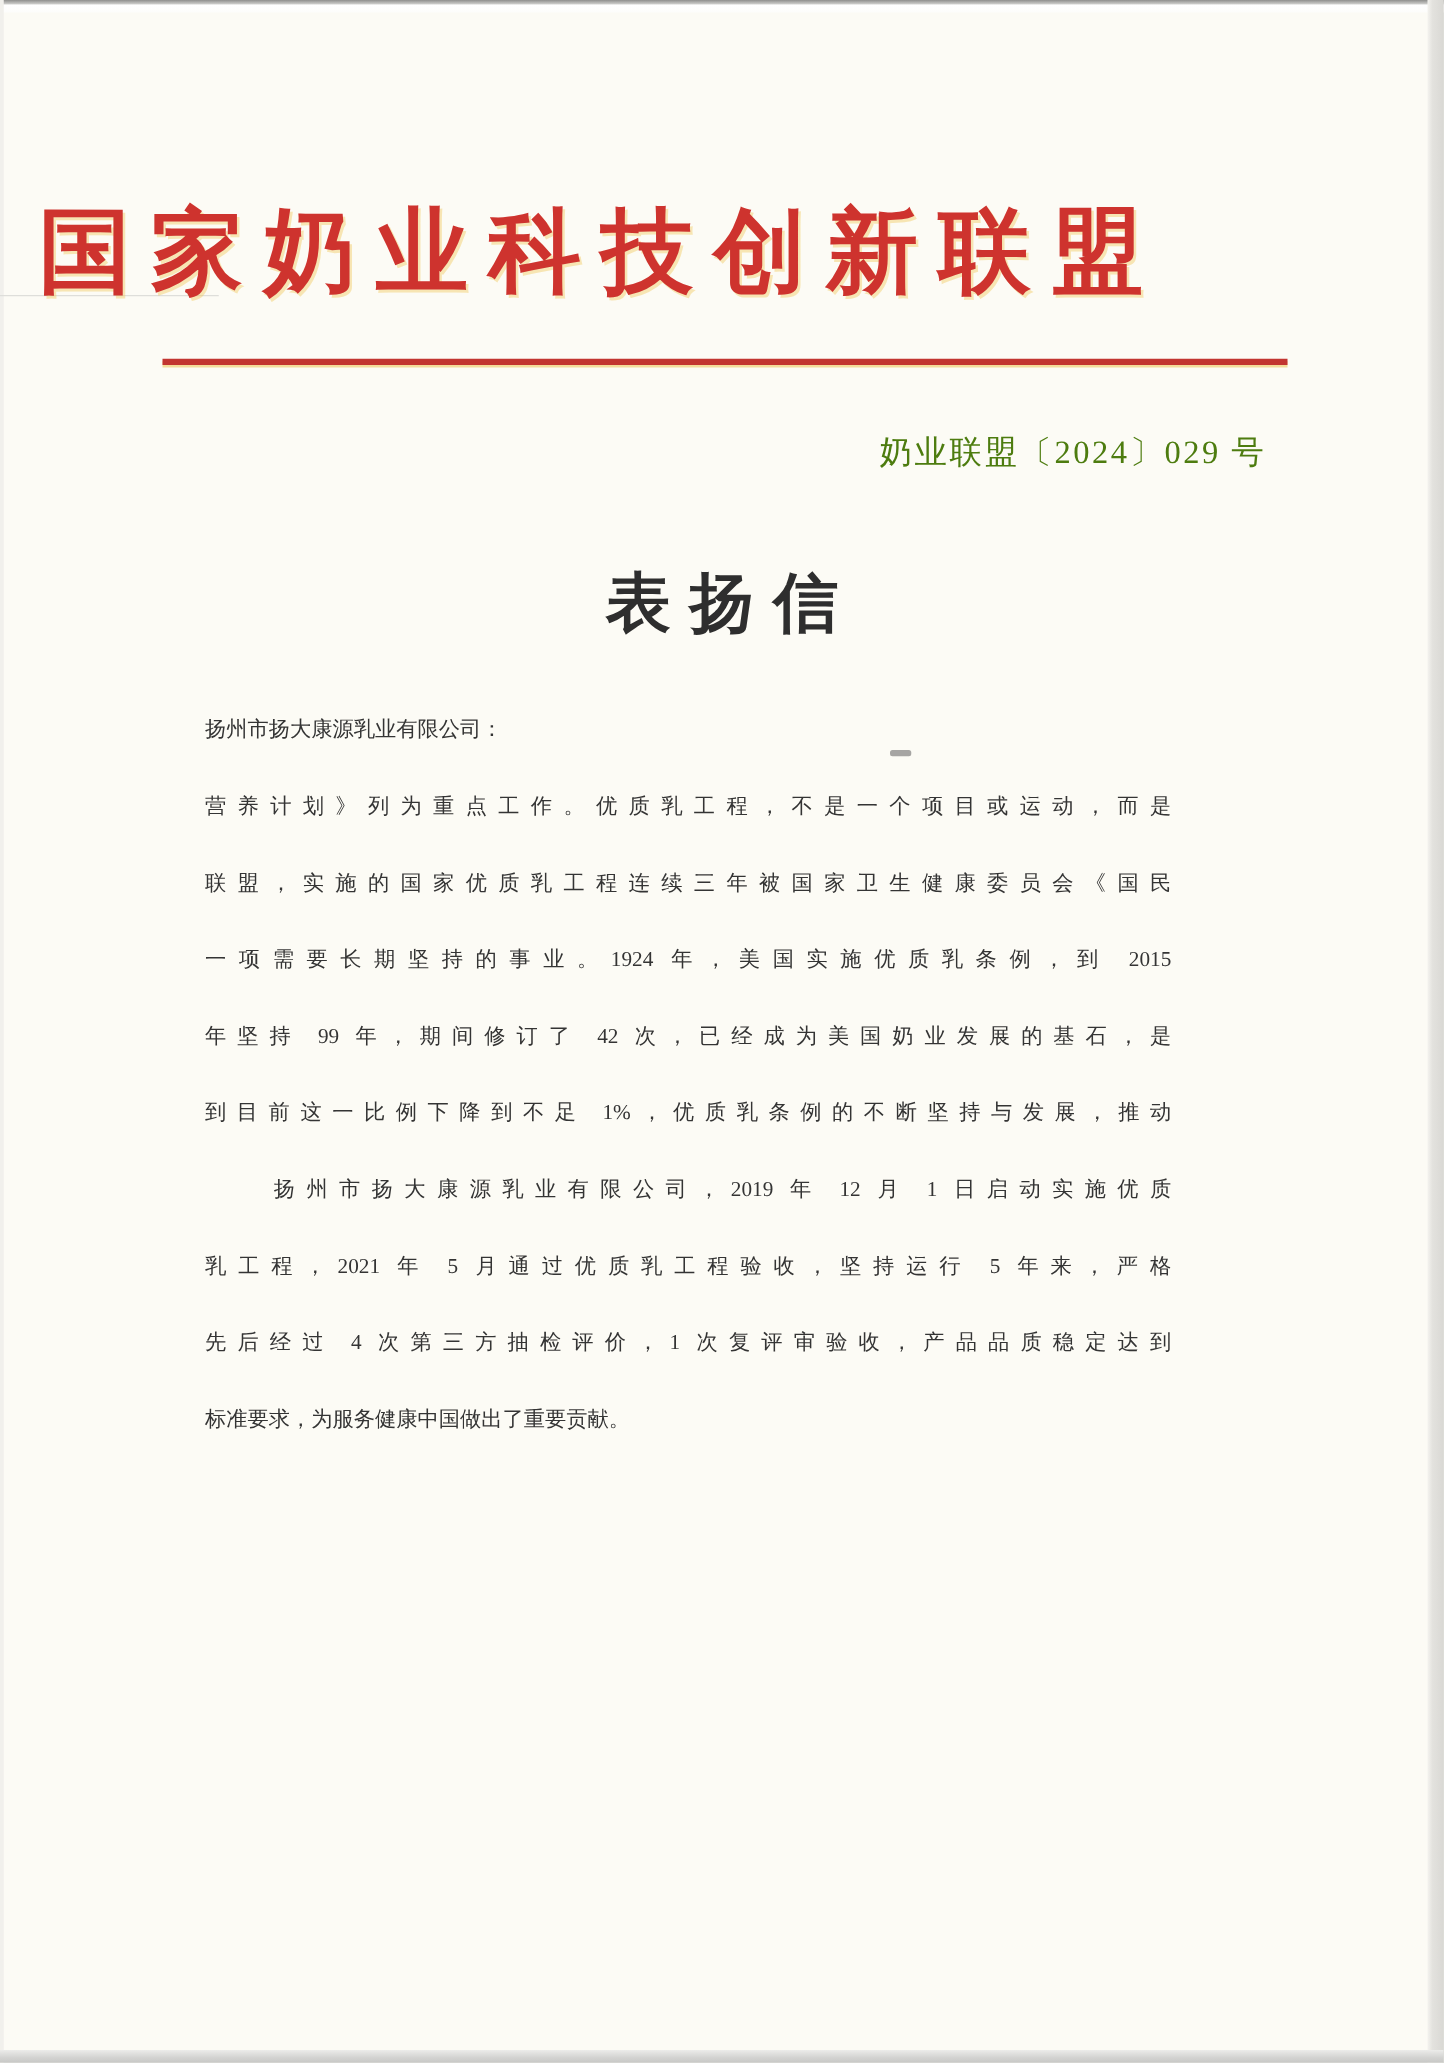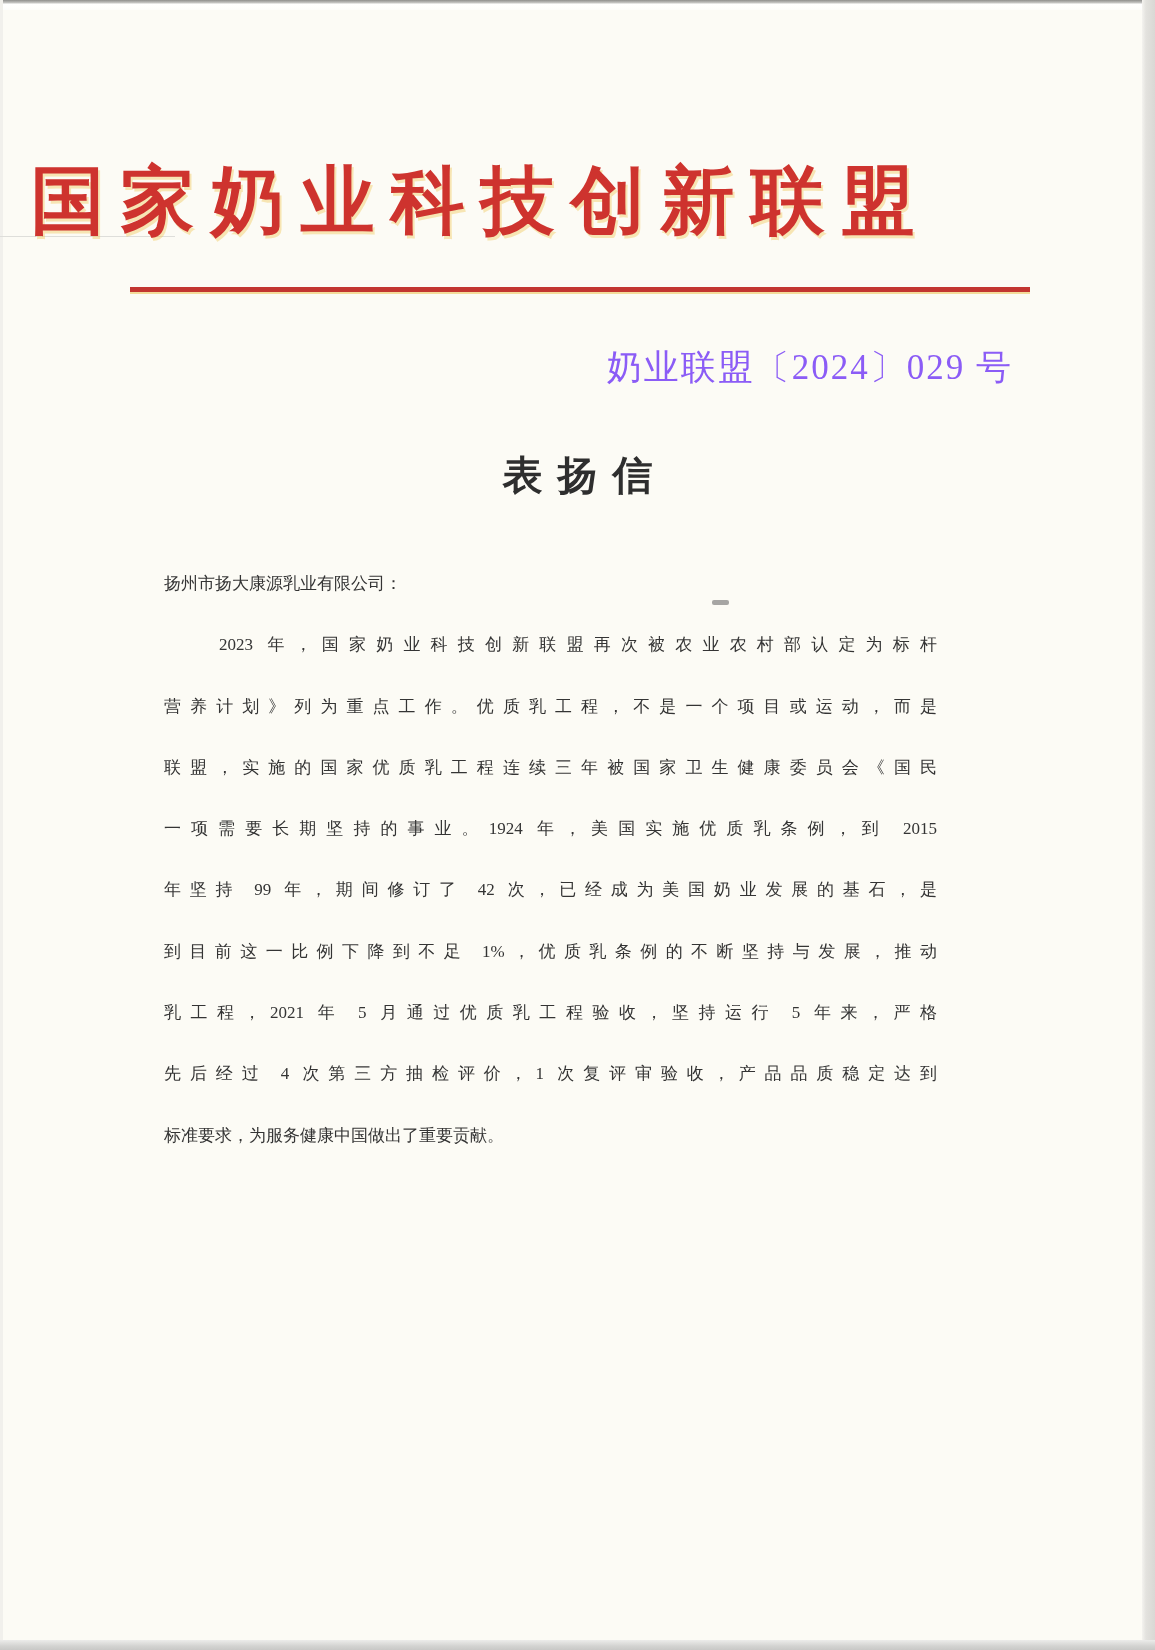"奶业联盟〔2024〕029 号" .doc-number { color: #8b5cf6 -> #4d7c0f; font-size: 35px -> 26px }
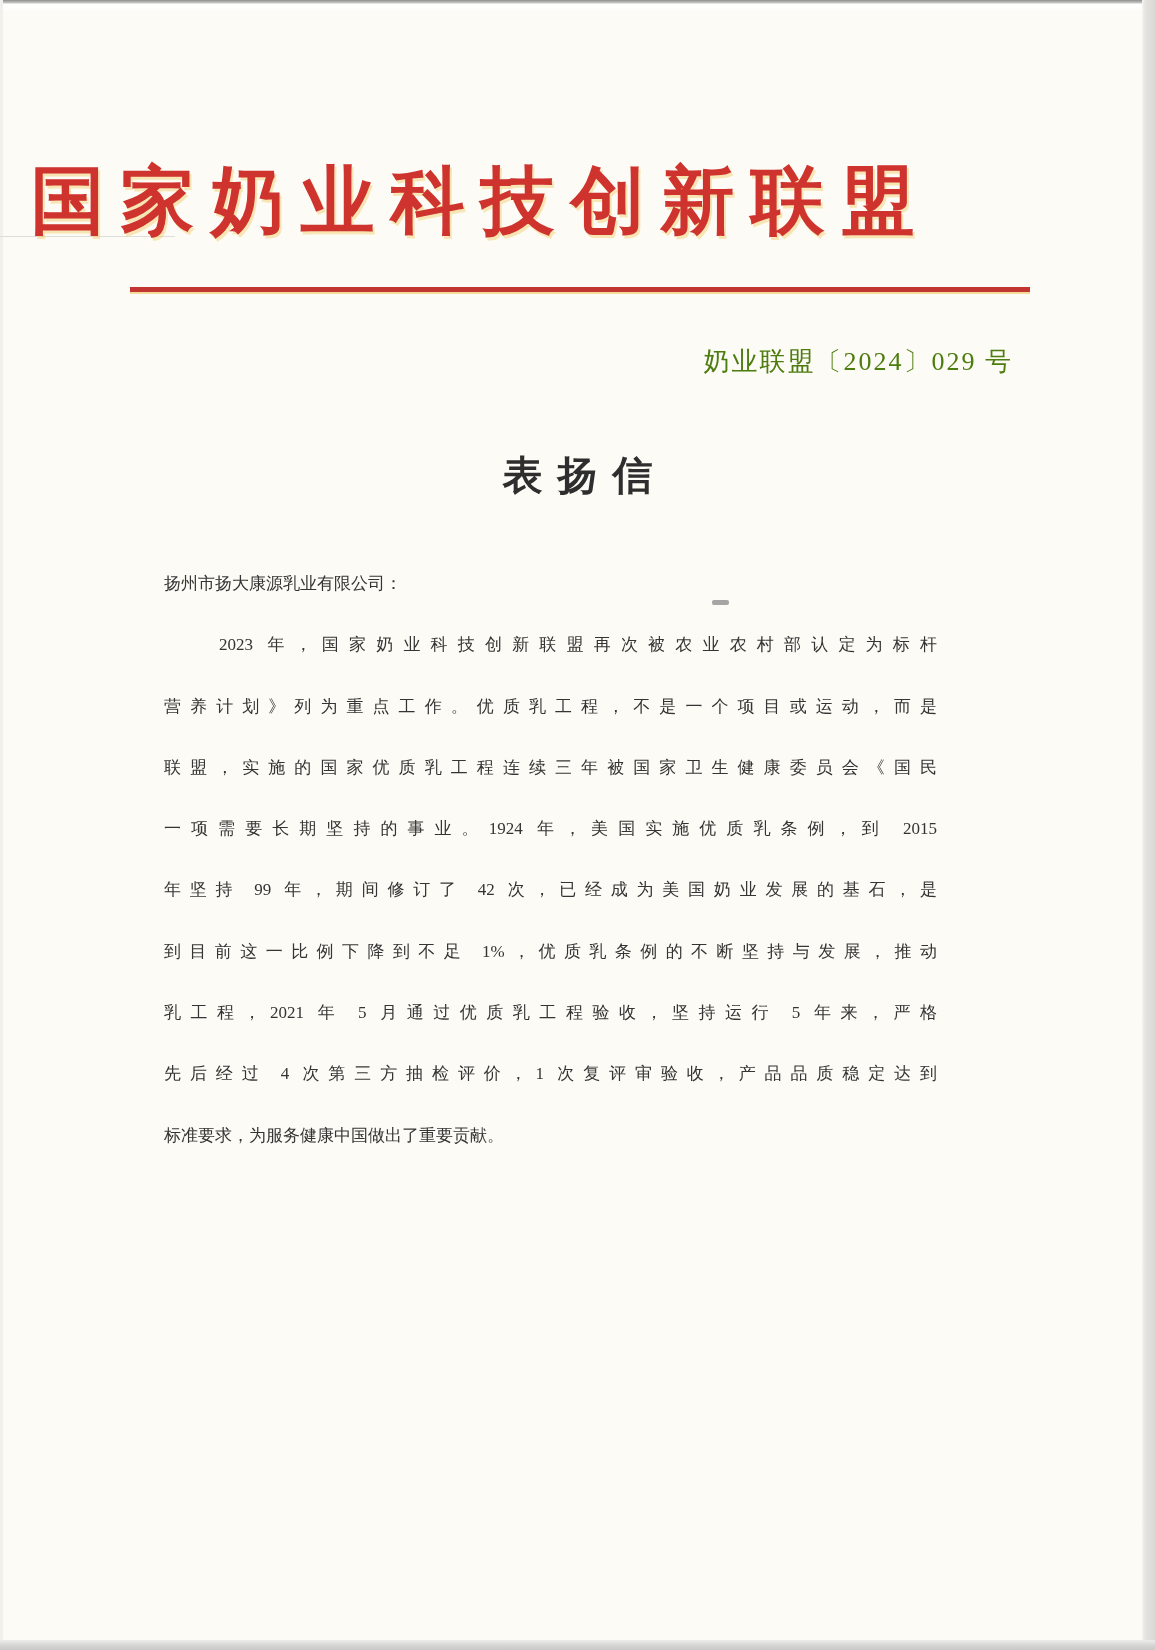"表扬信" .letter-title { font-size: 40px -> 52px }
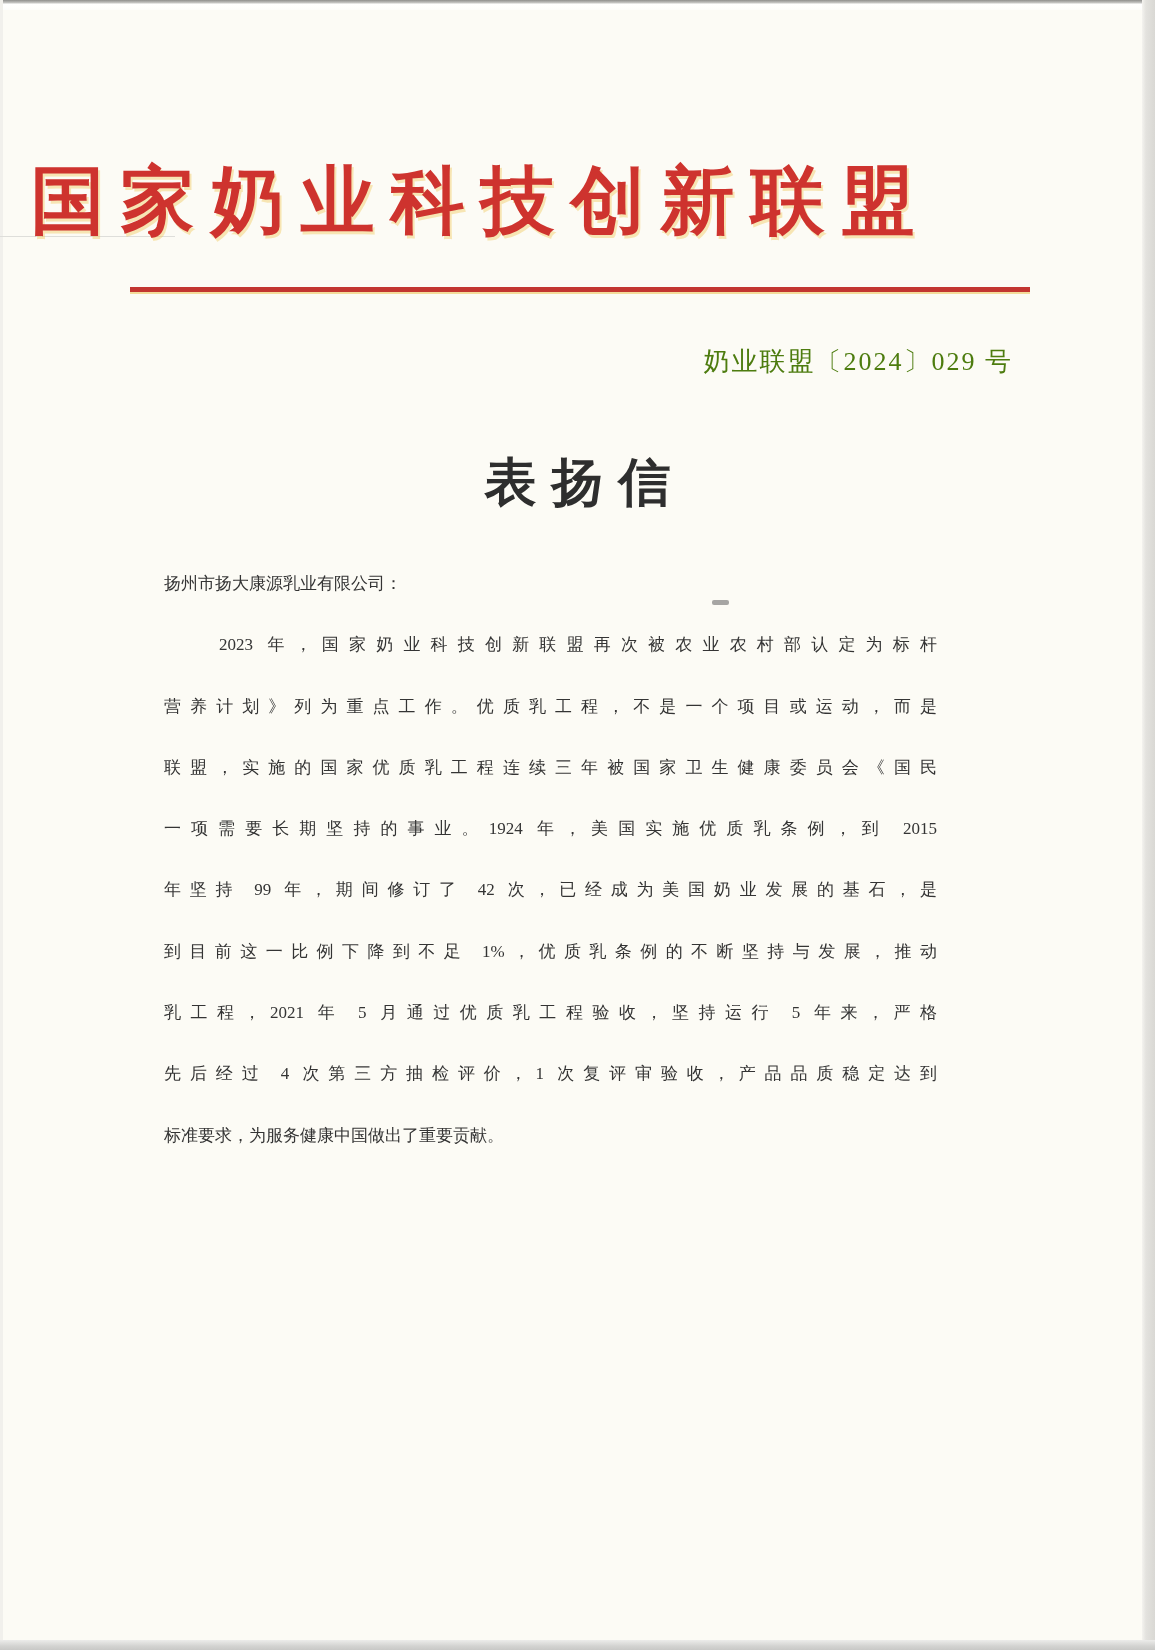"2023 年，国家奶业科技创新联盟再次被农业农村部认定为标杆" div.line { html: <div>2023 年，国家奶业科技创新联盟再次被农业农村部认定为标杆</div> -> none }
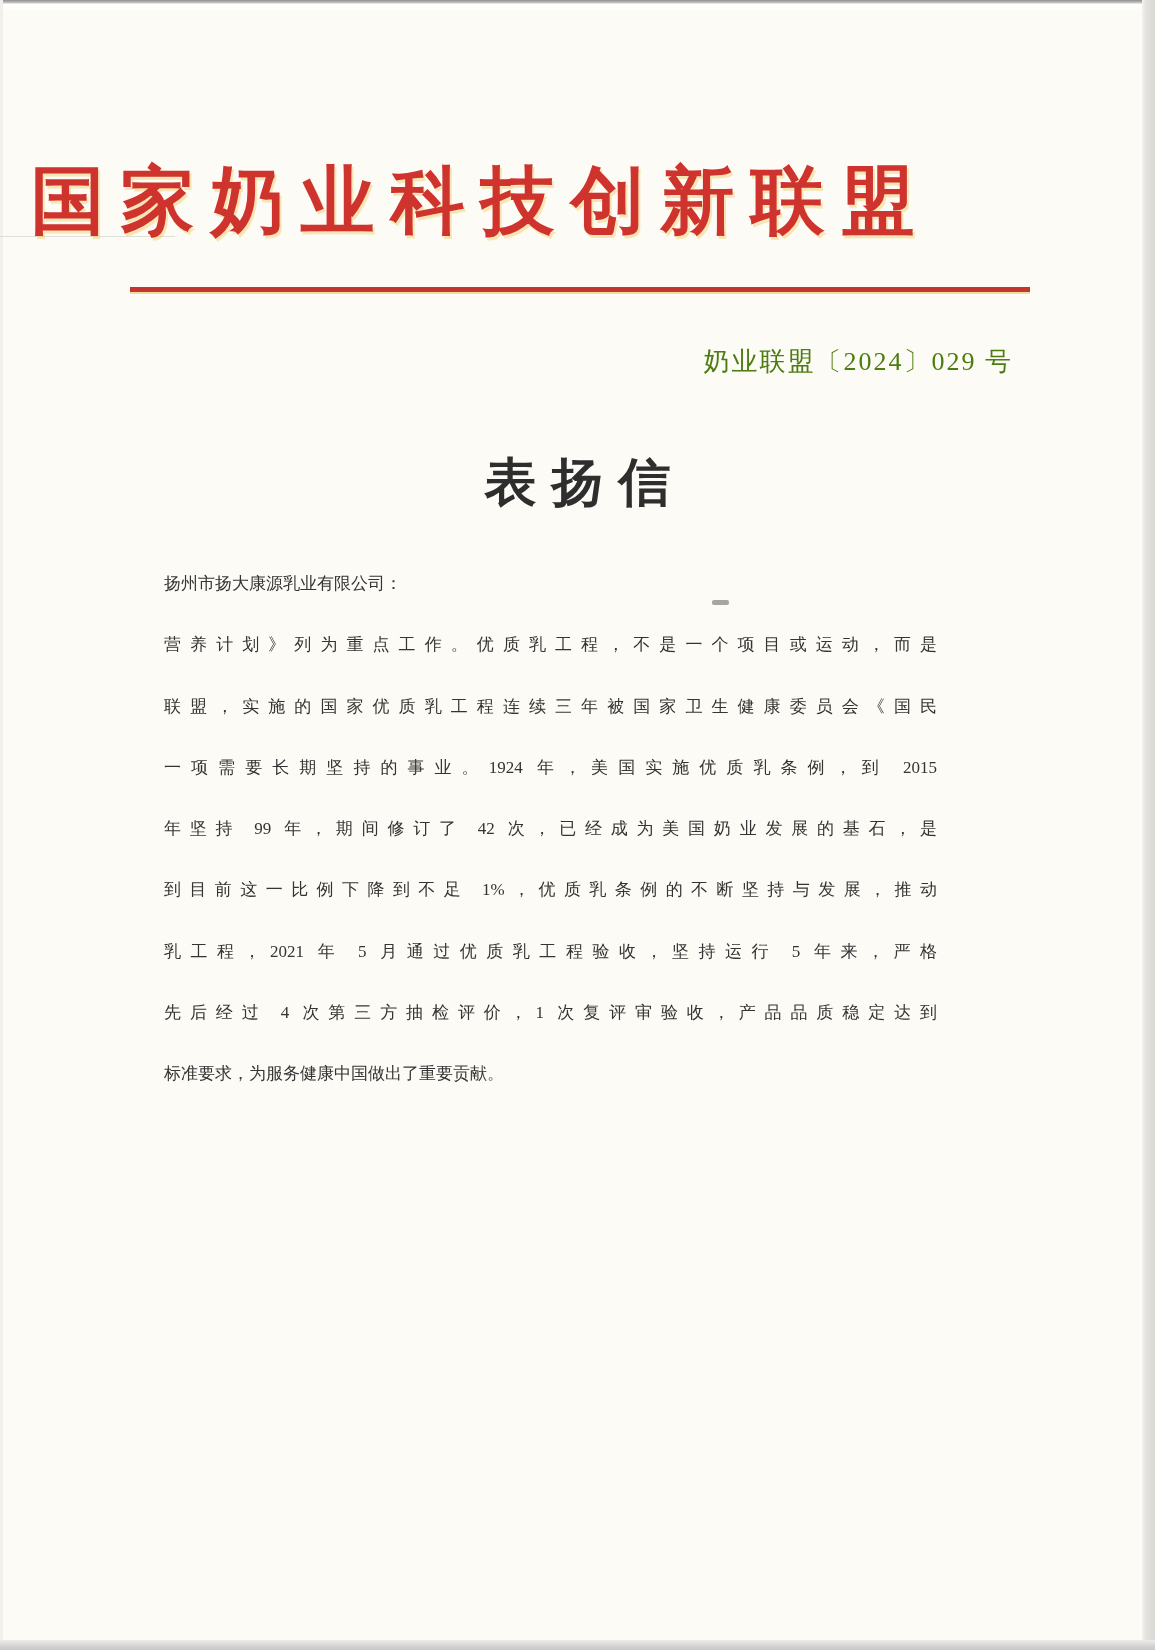"扬州市扬大康源乳业有限公司，2019 年 12 月 1" div.line { html: none -> <div>扬州市扬大康源乳业有限公司，2019 年 12 月 1 日启动实施优质</div> }
